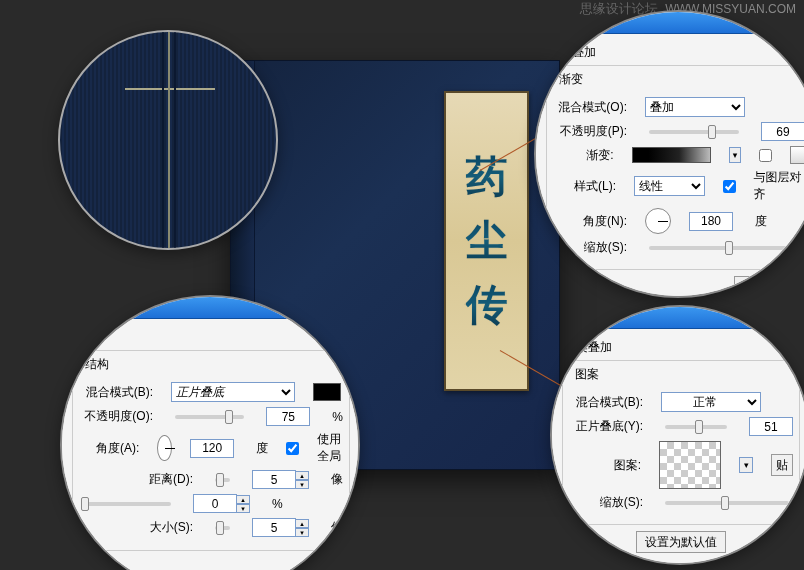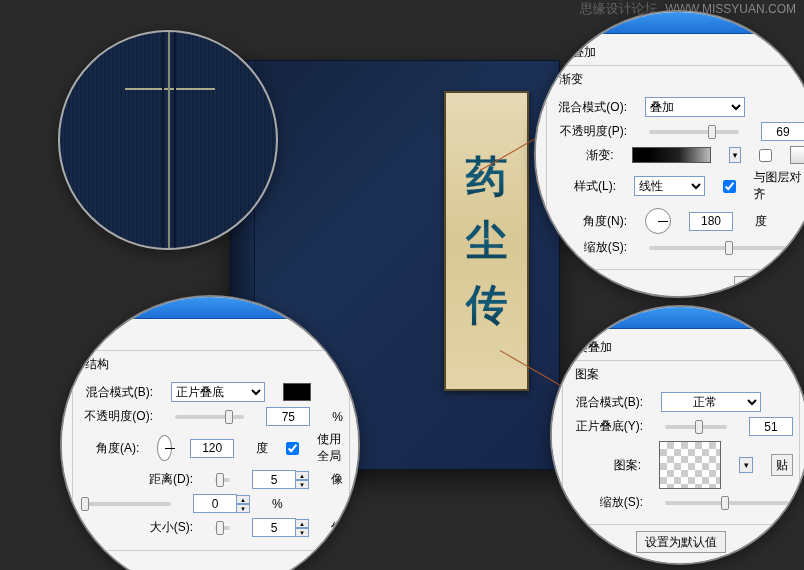"正片叠底" select { font-style: none -> italic; width: 94px -> 124px }
